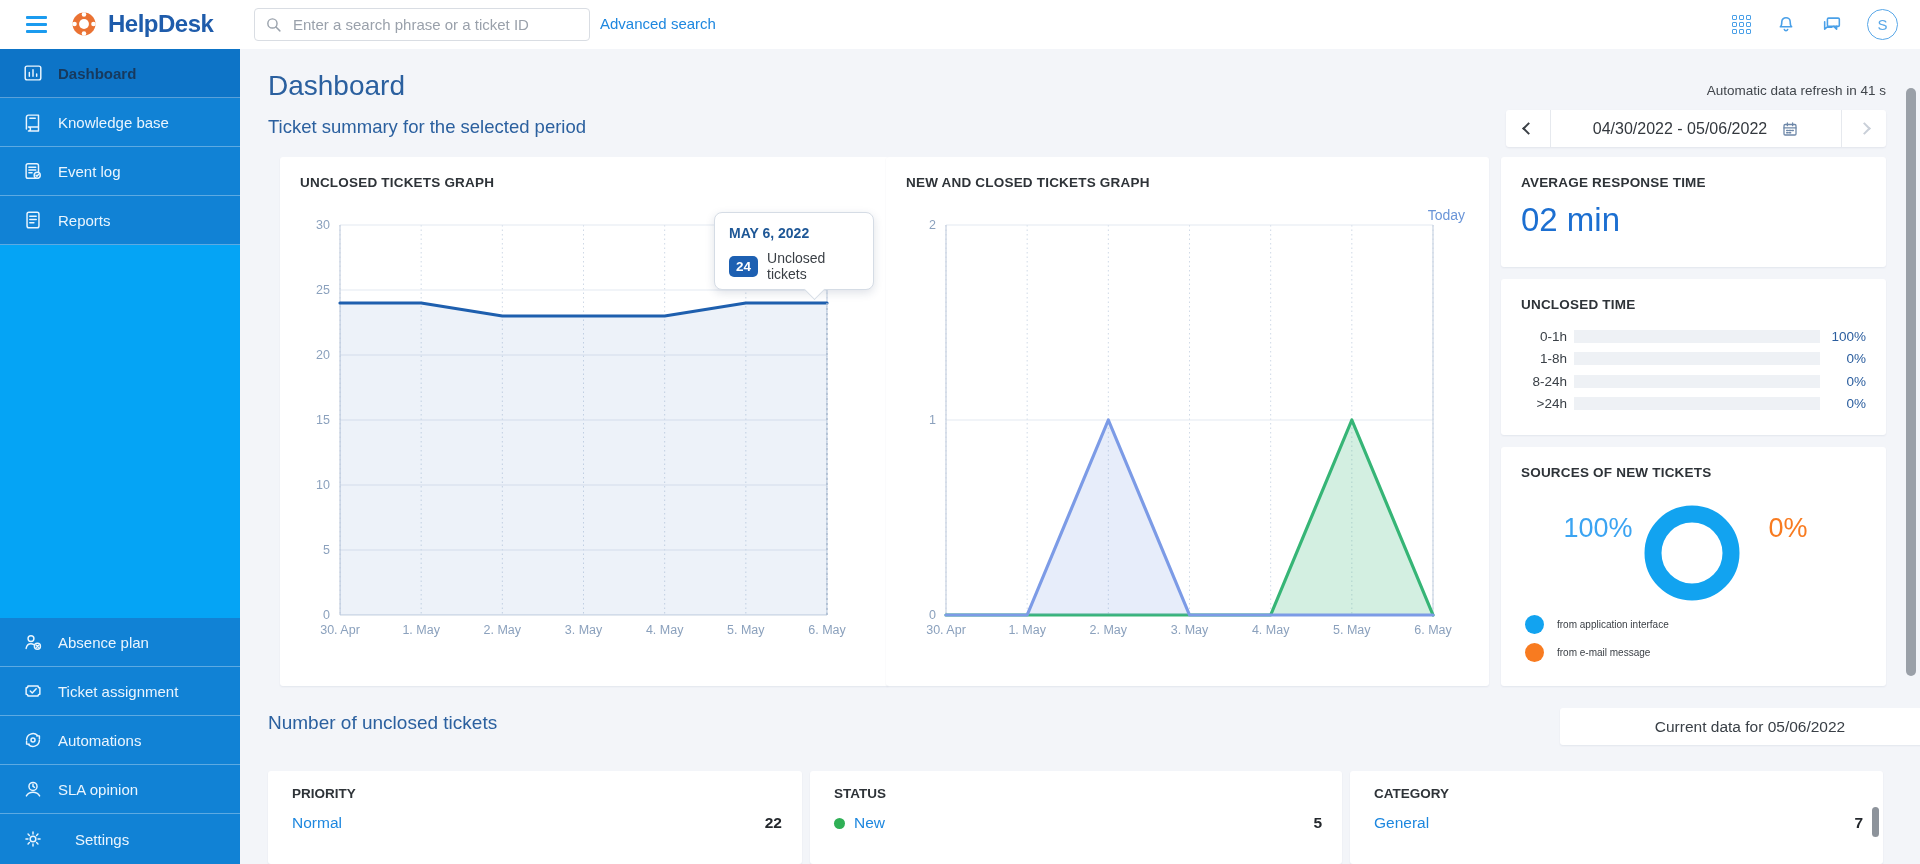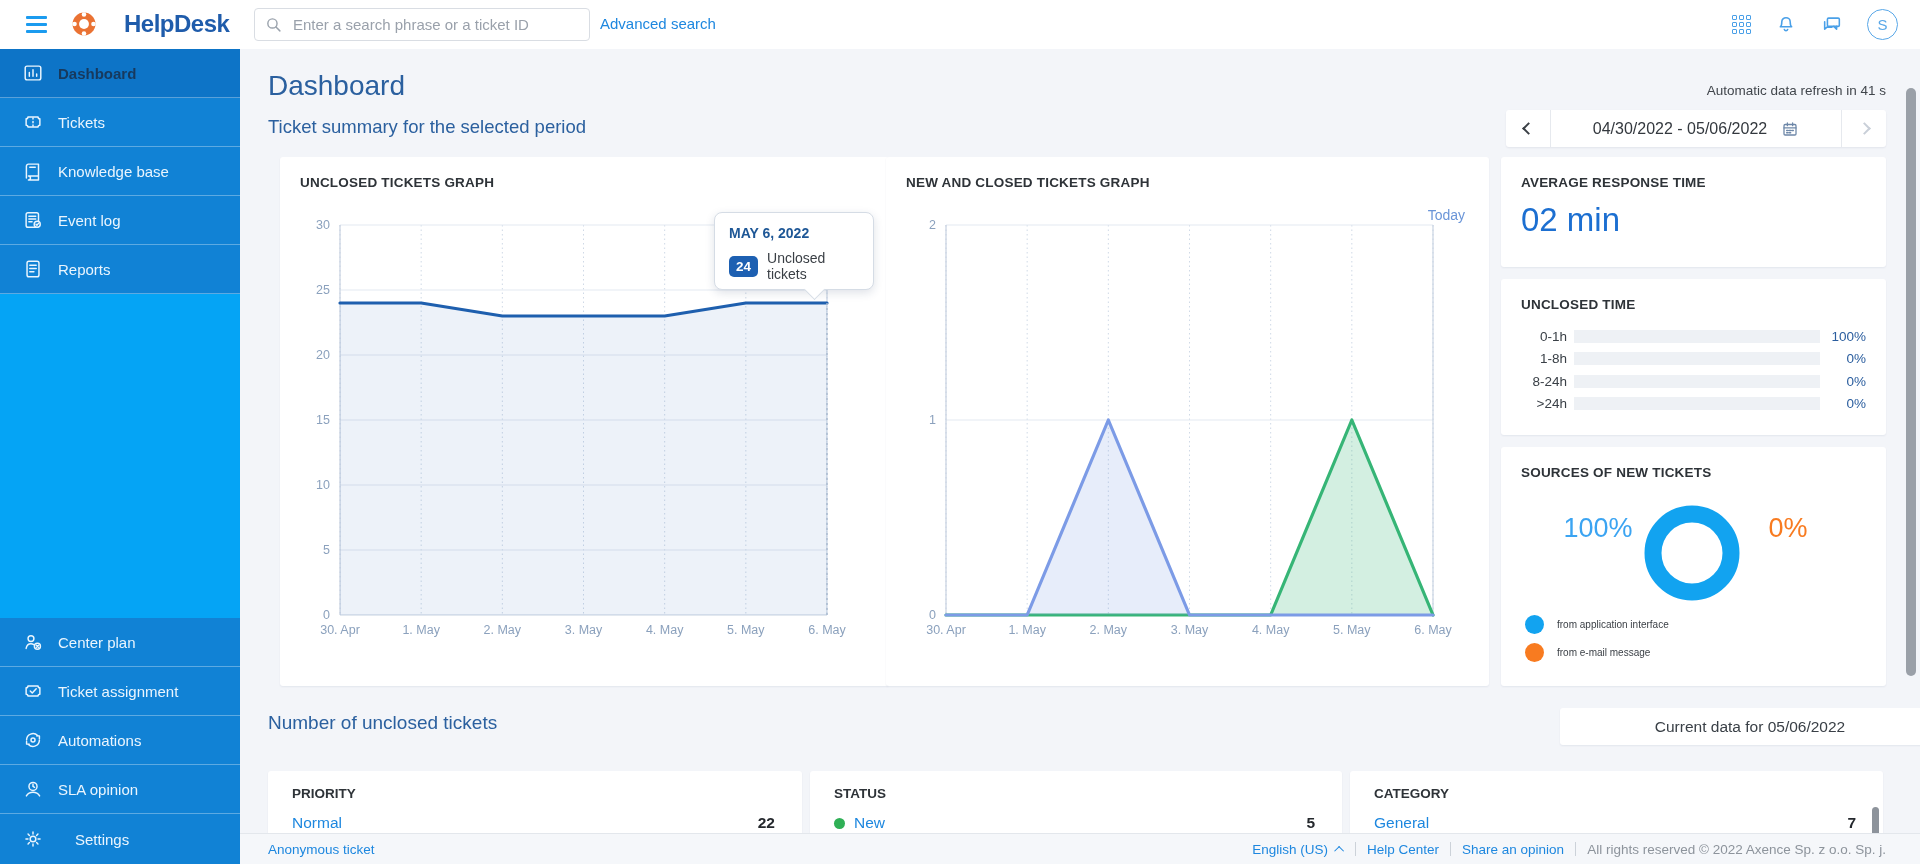"HelpDesk" .logo-text { margin-left: 24px -> 8px }
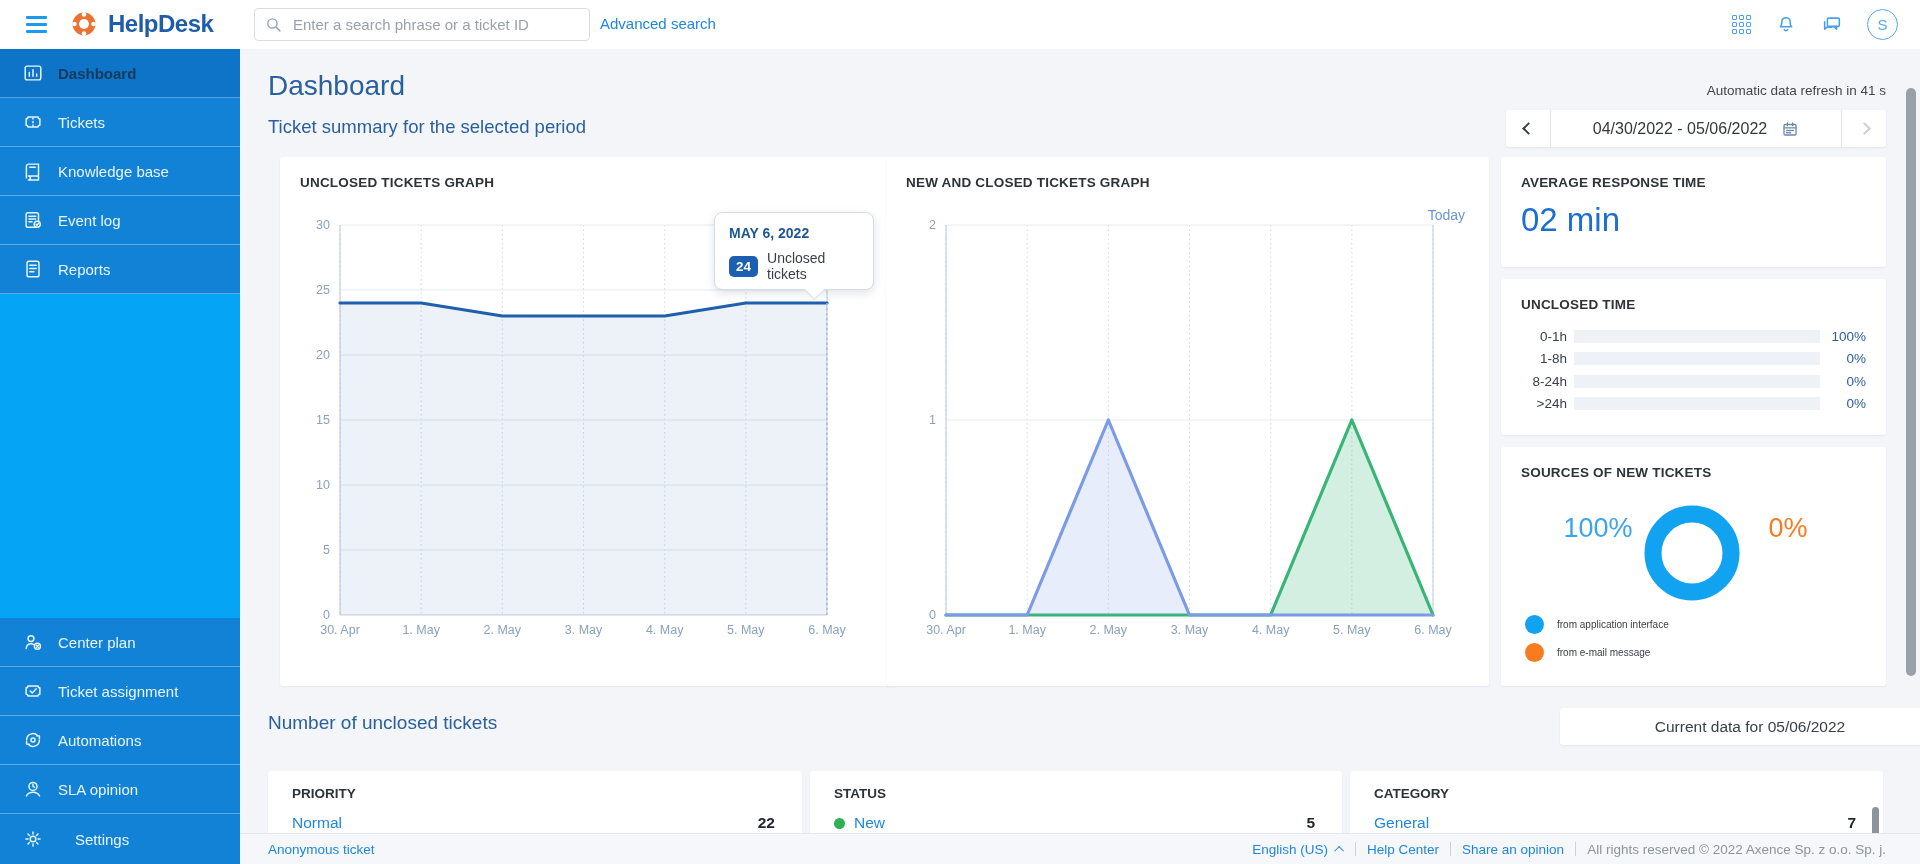"Tickets" div.nav-item { html: <div> <span> <svg> <path></path> <path></path> </svg> </span> <span>Tickets</span> </div> -> none }
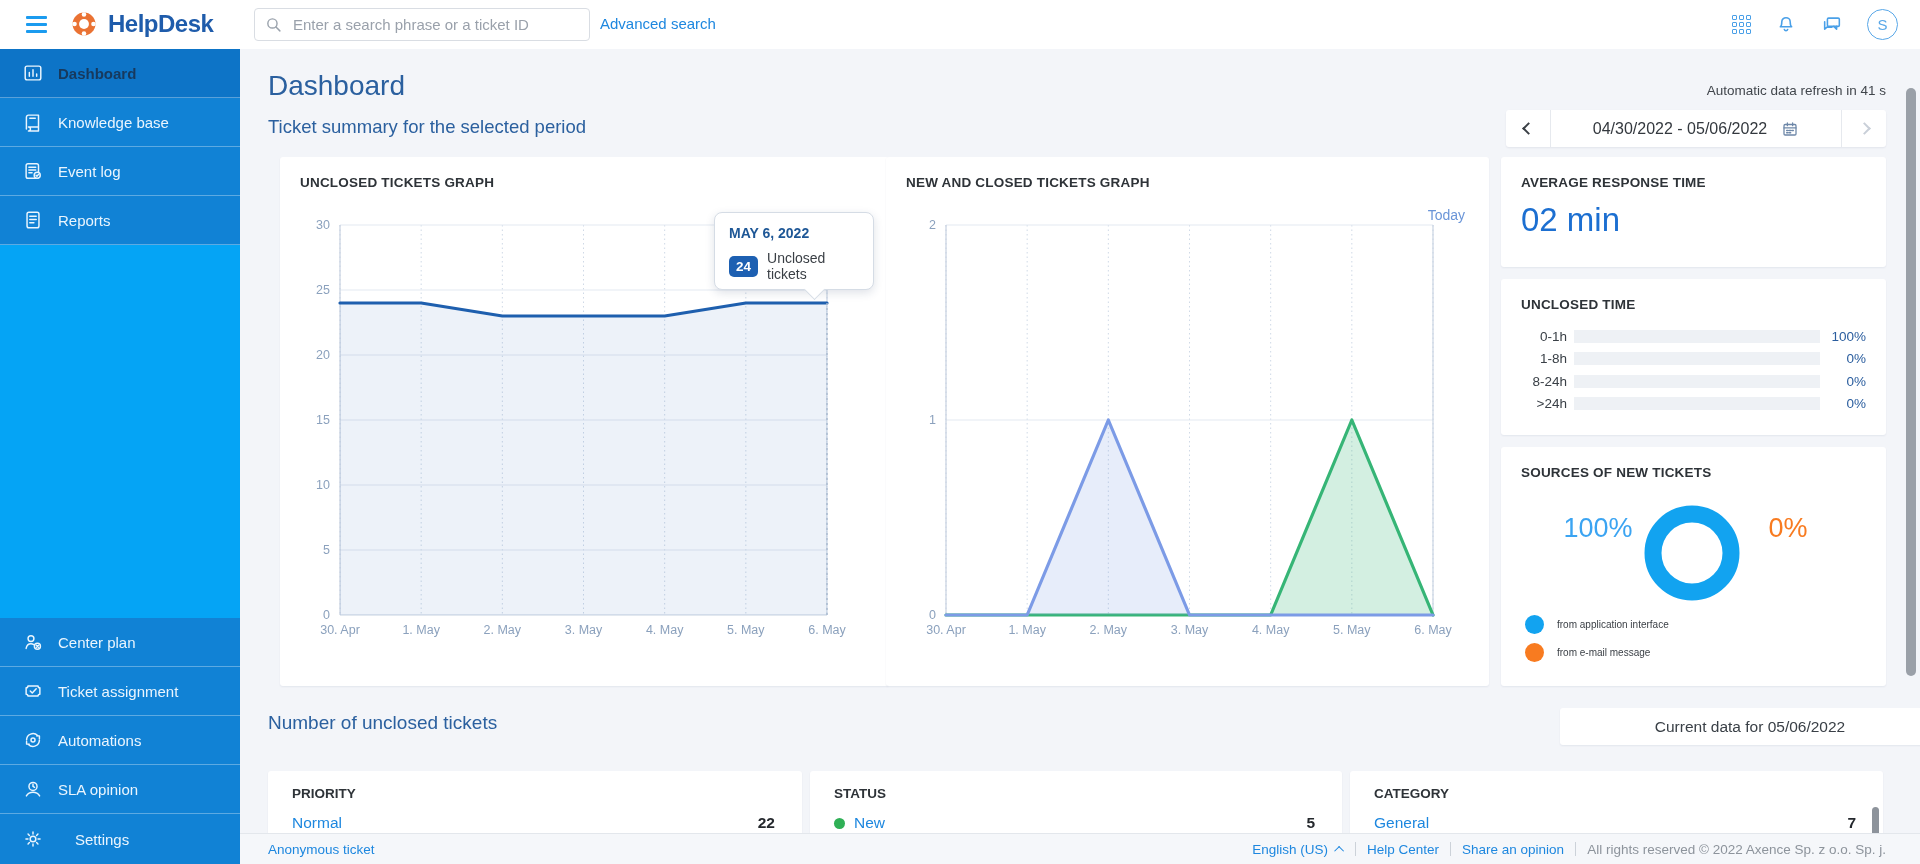"Center plan" span.nav-label { text: Center -> Absence }
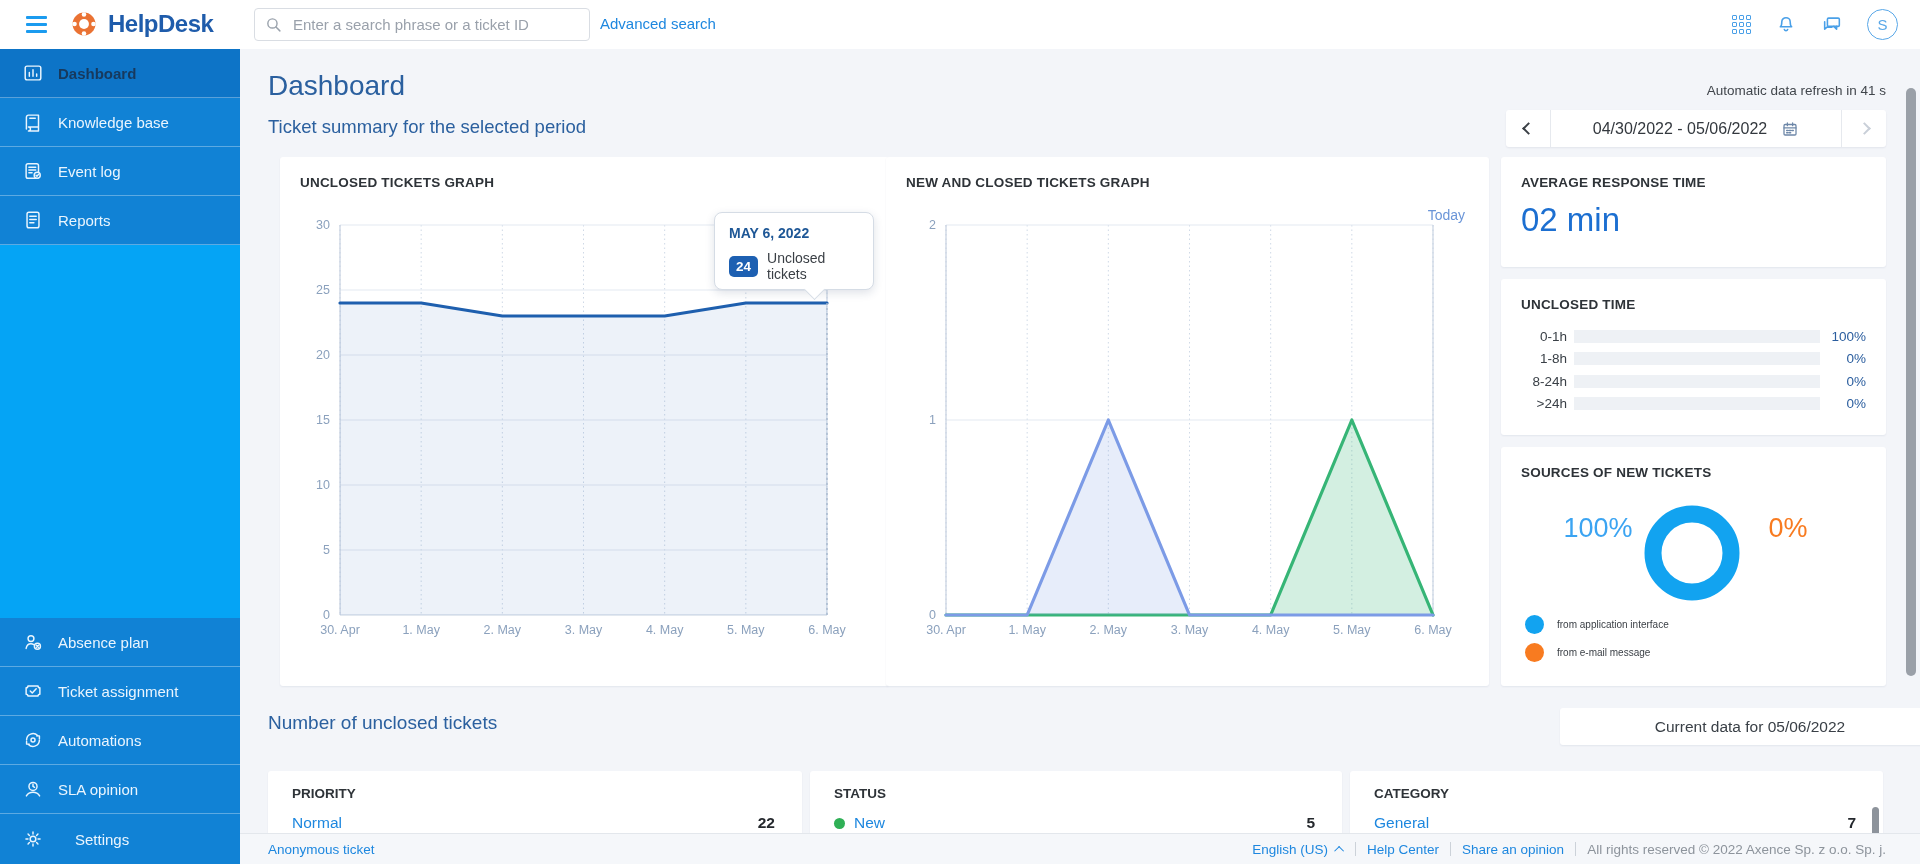"Normal" .mini-row { right: 27px -> 20px }
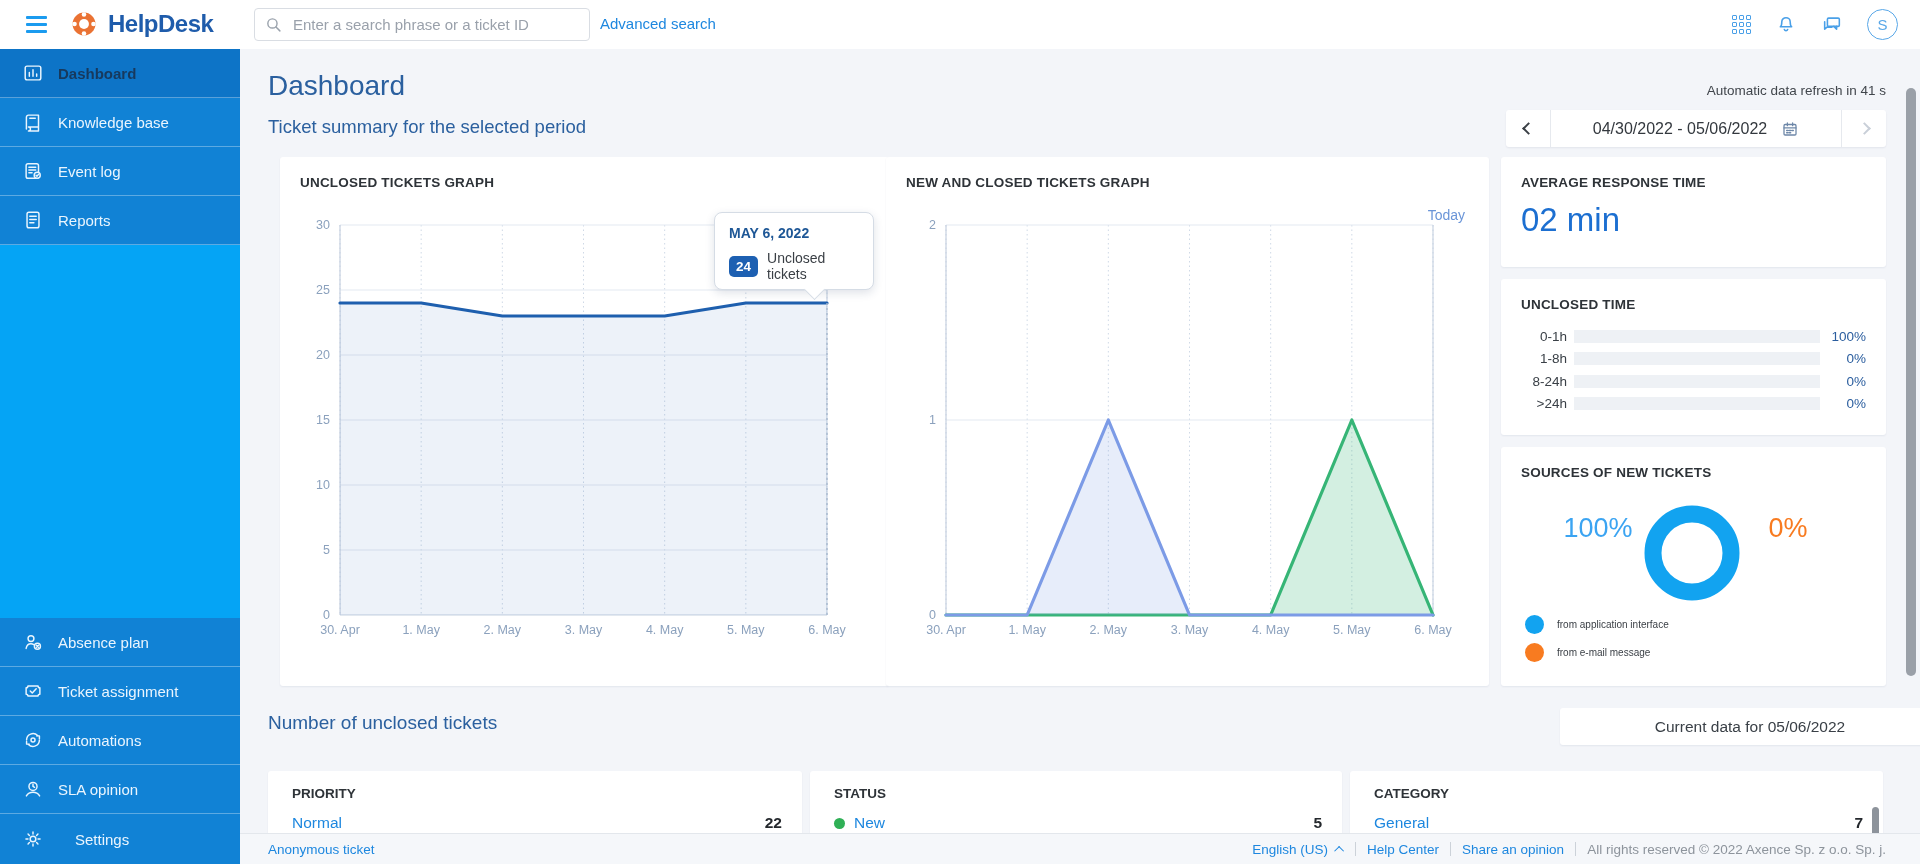"Anonymous ticket" footer.footer { html: <footer> <a>Anonymous ticket</a> <div> <a> <span>English (US)</span> <span></span> </a> <span></span> <a>Help Center</a> <span></span> <a>Share an opinion</a> <span></span> <span>All rights reserved © 2022 Axence Sp. z o.o. Sp. j.</span> </div> </footer> -> none }
